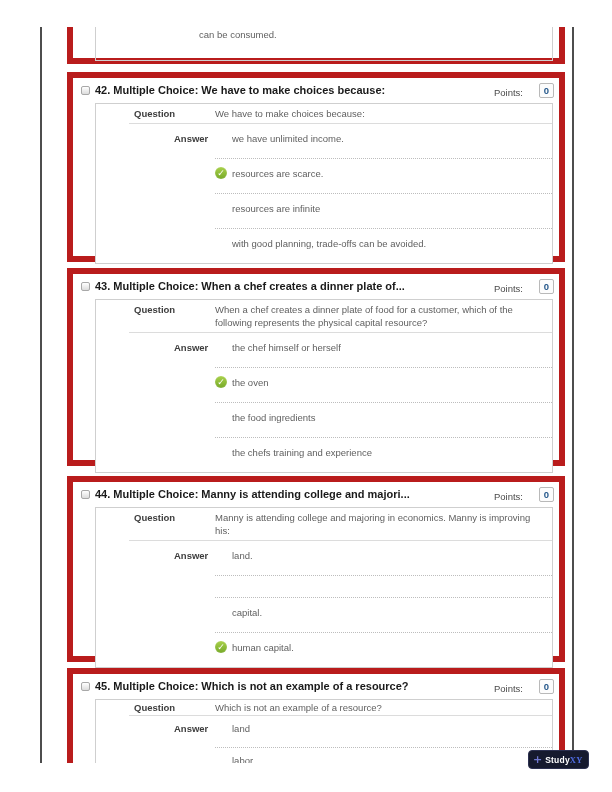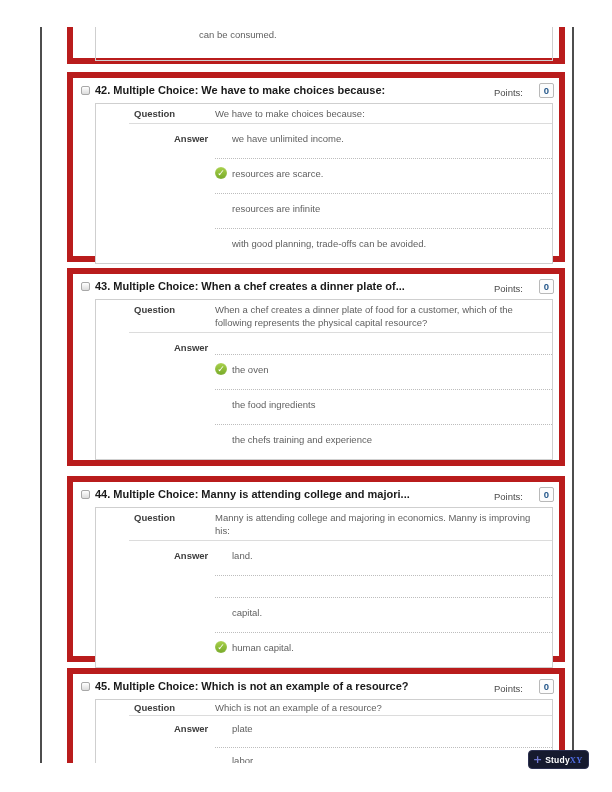"the chef himself or herself" span.opt-text { html: none -> <span>the chef himself or herself</span> }
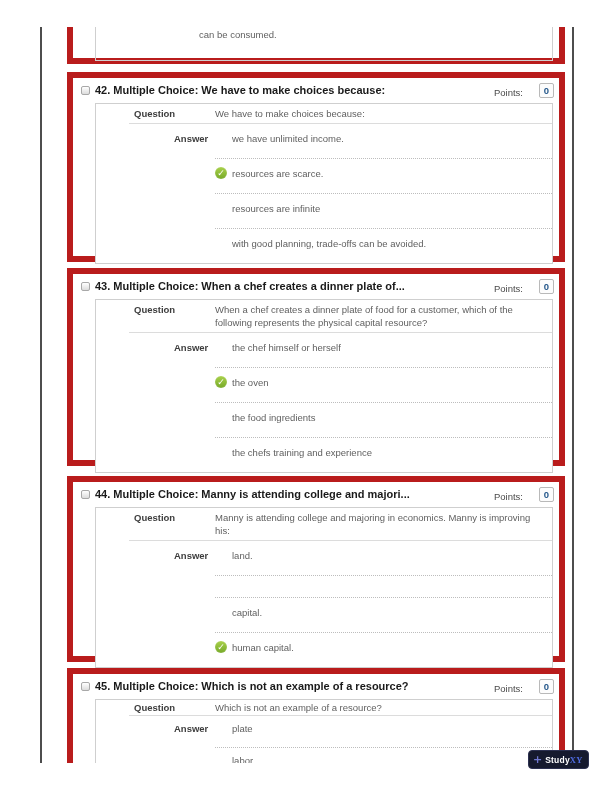"plate" span.opt-text { text: plate -> land }
